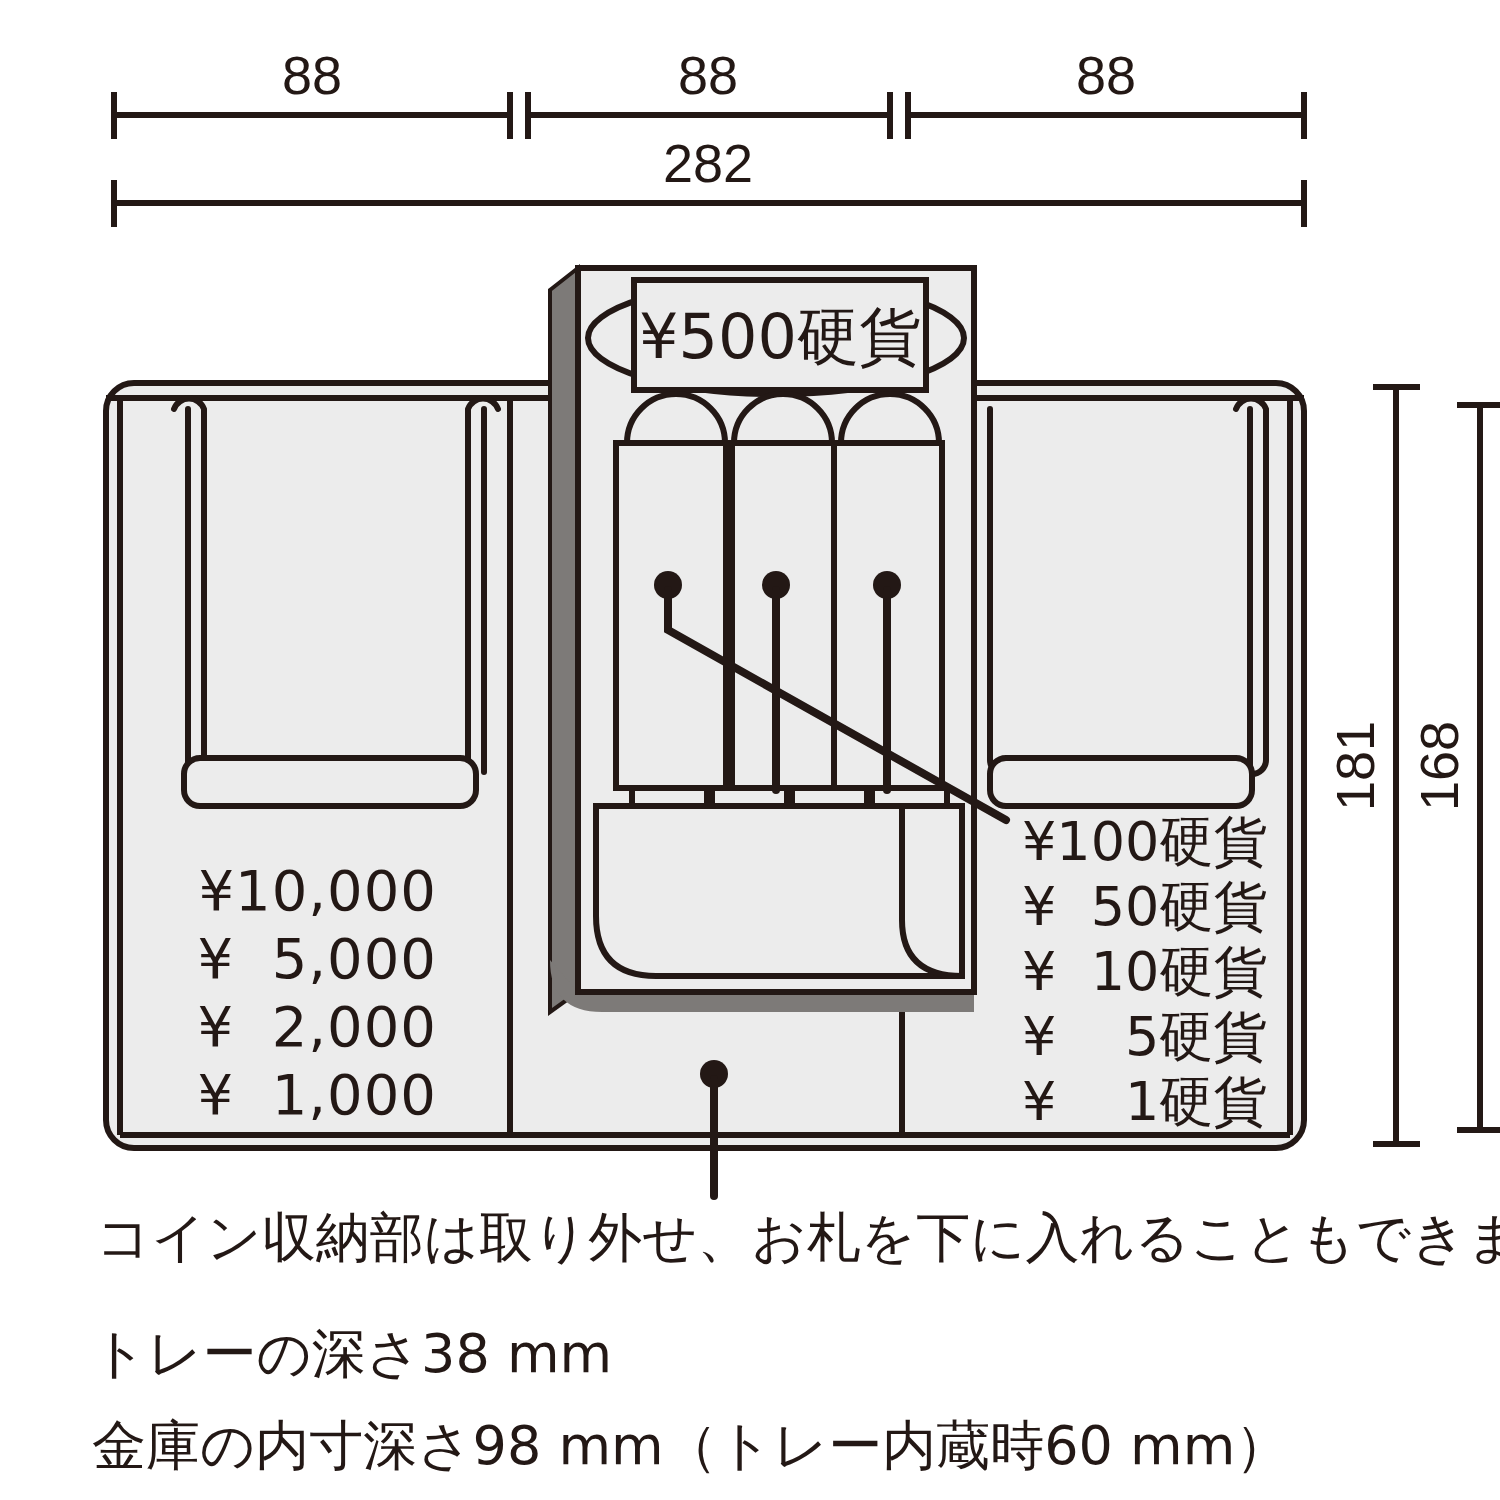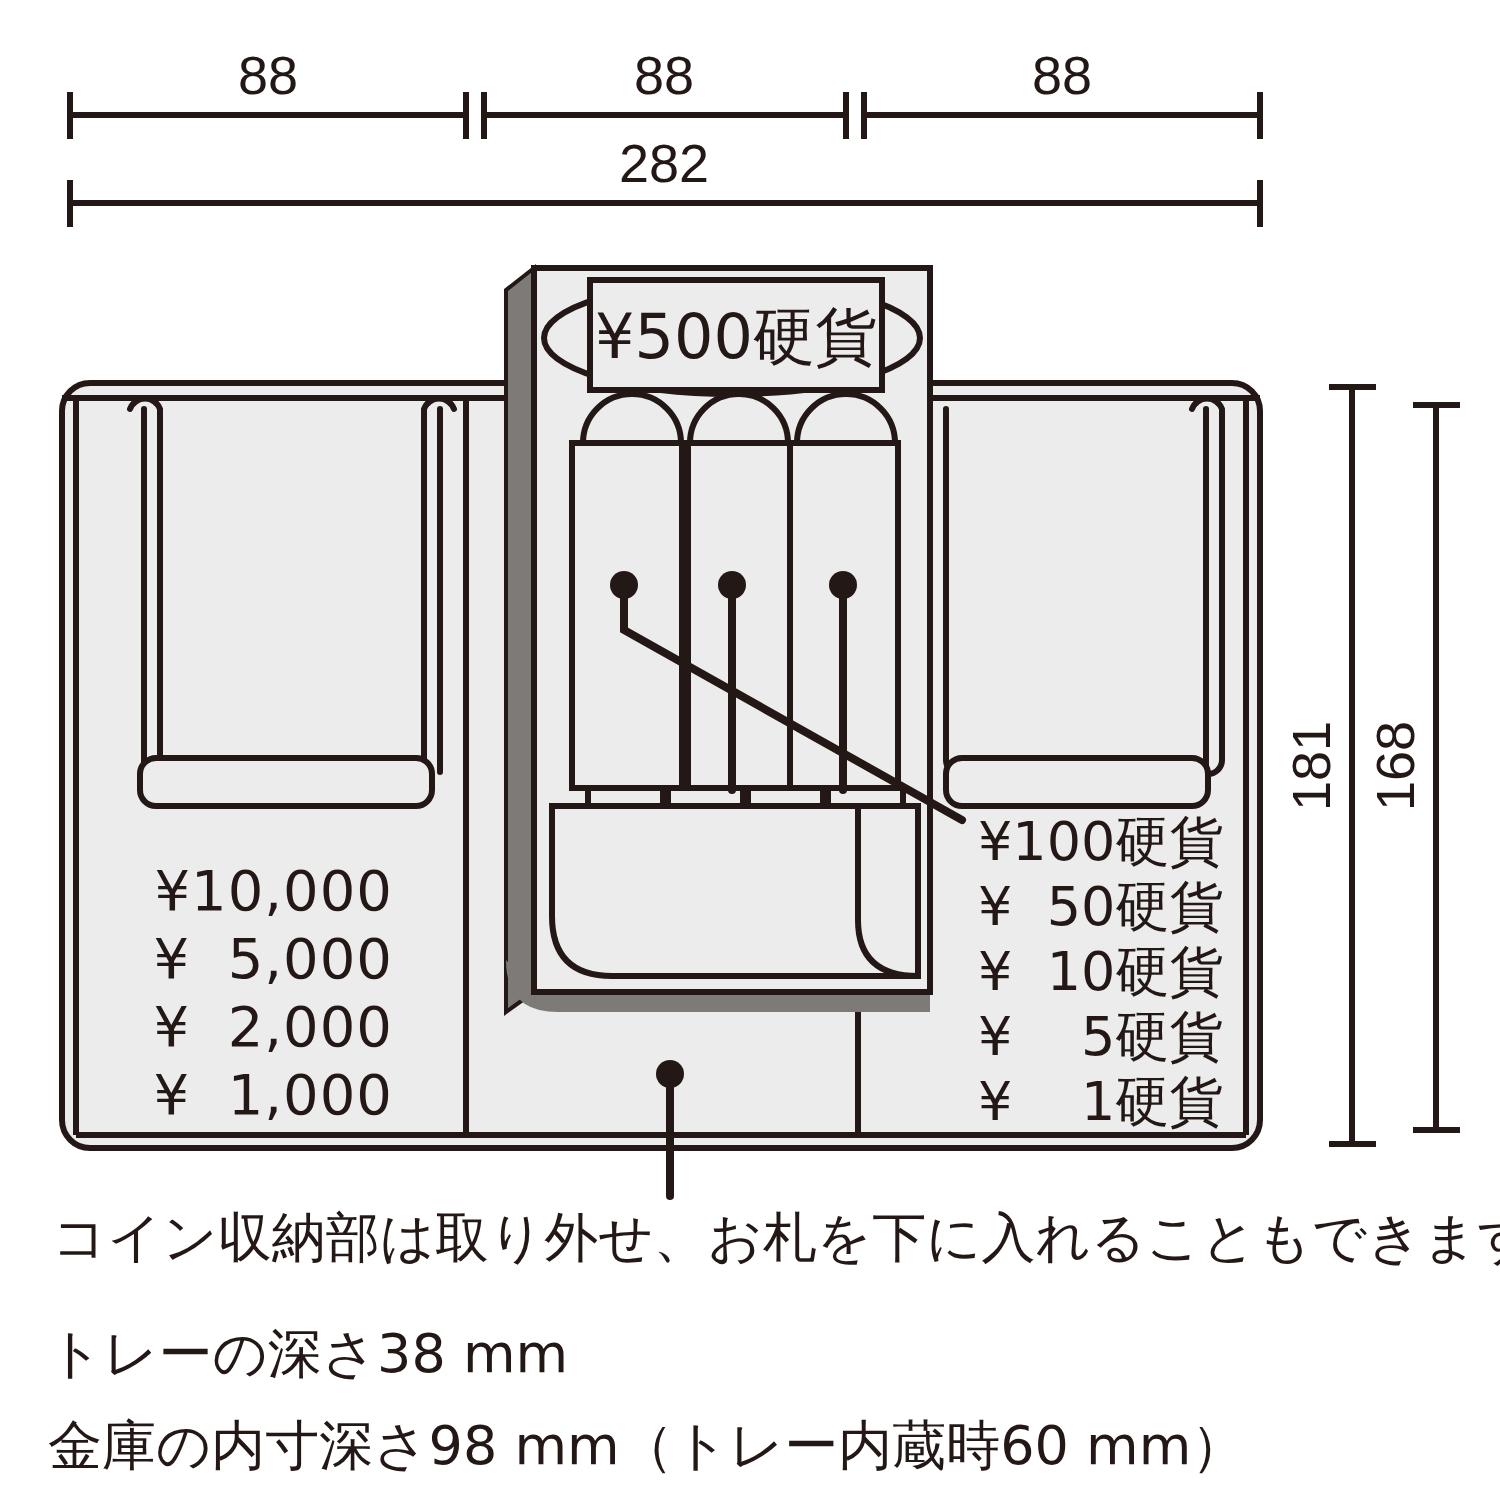"88" #stage { margin-left: none -> 44px }
